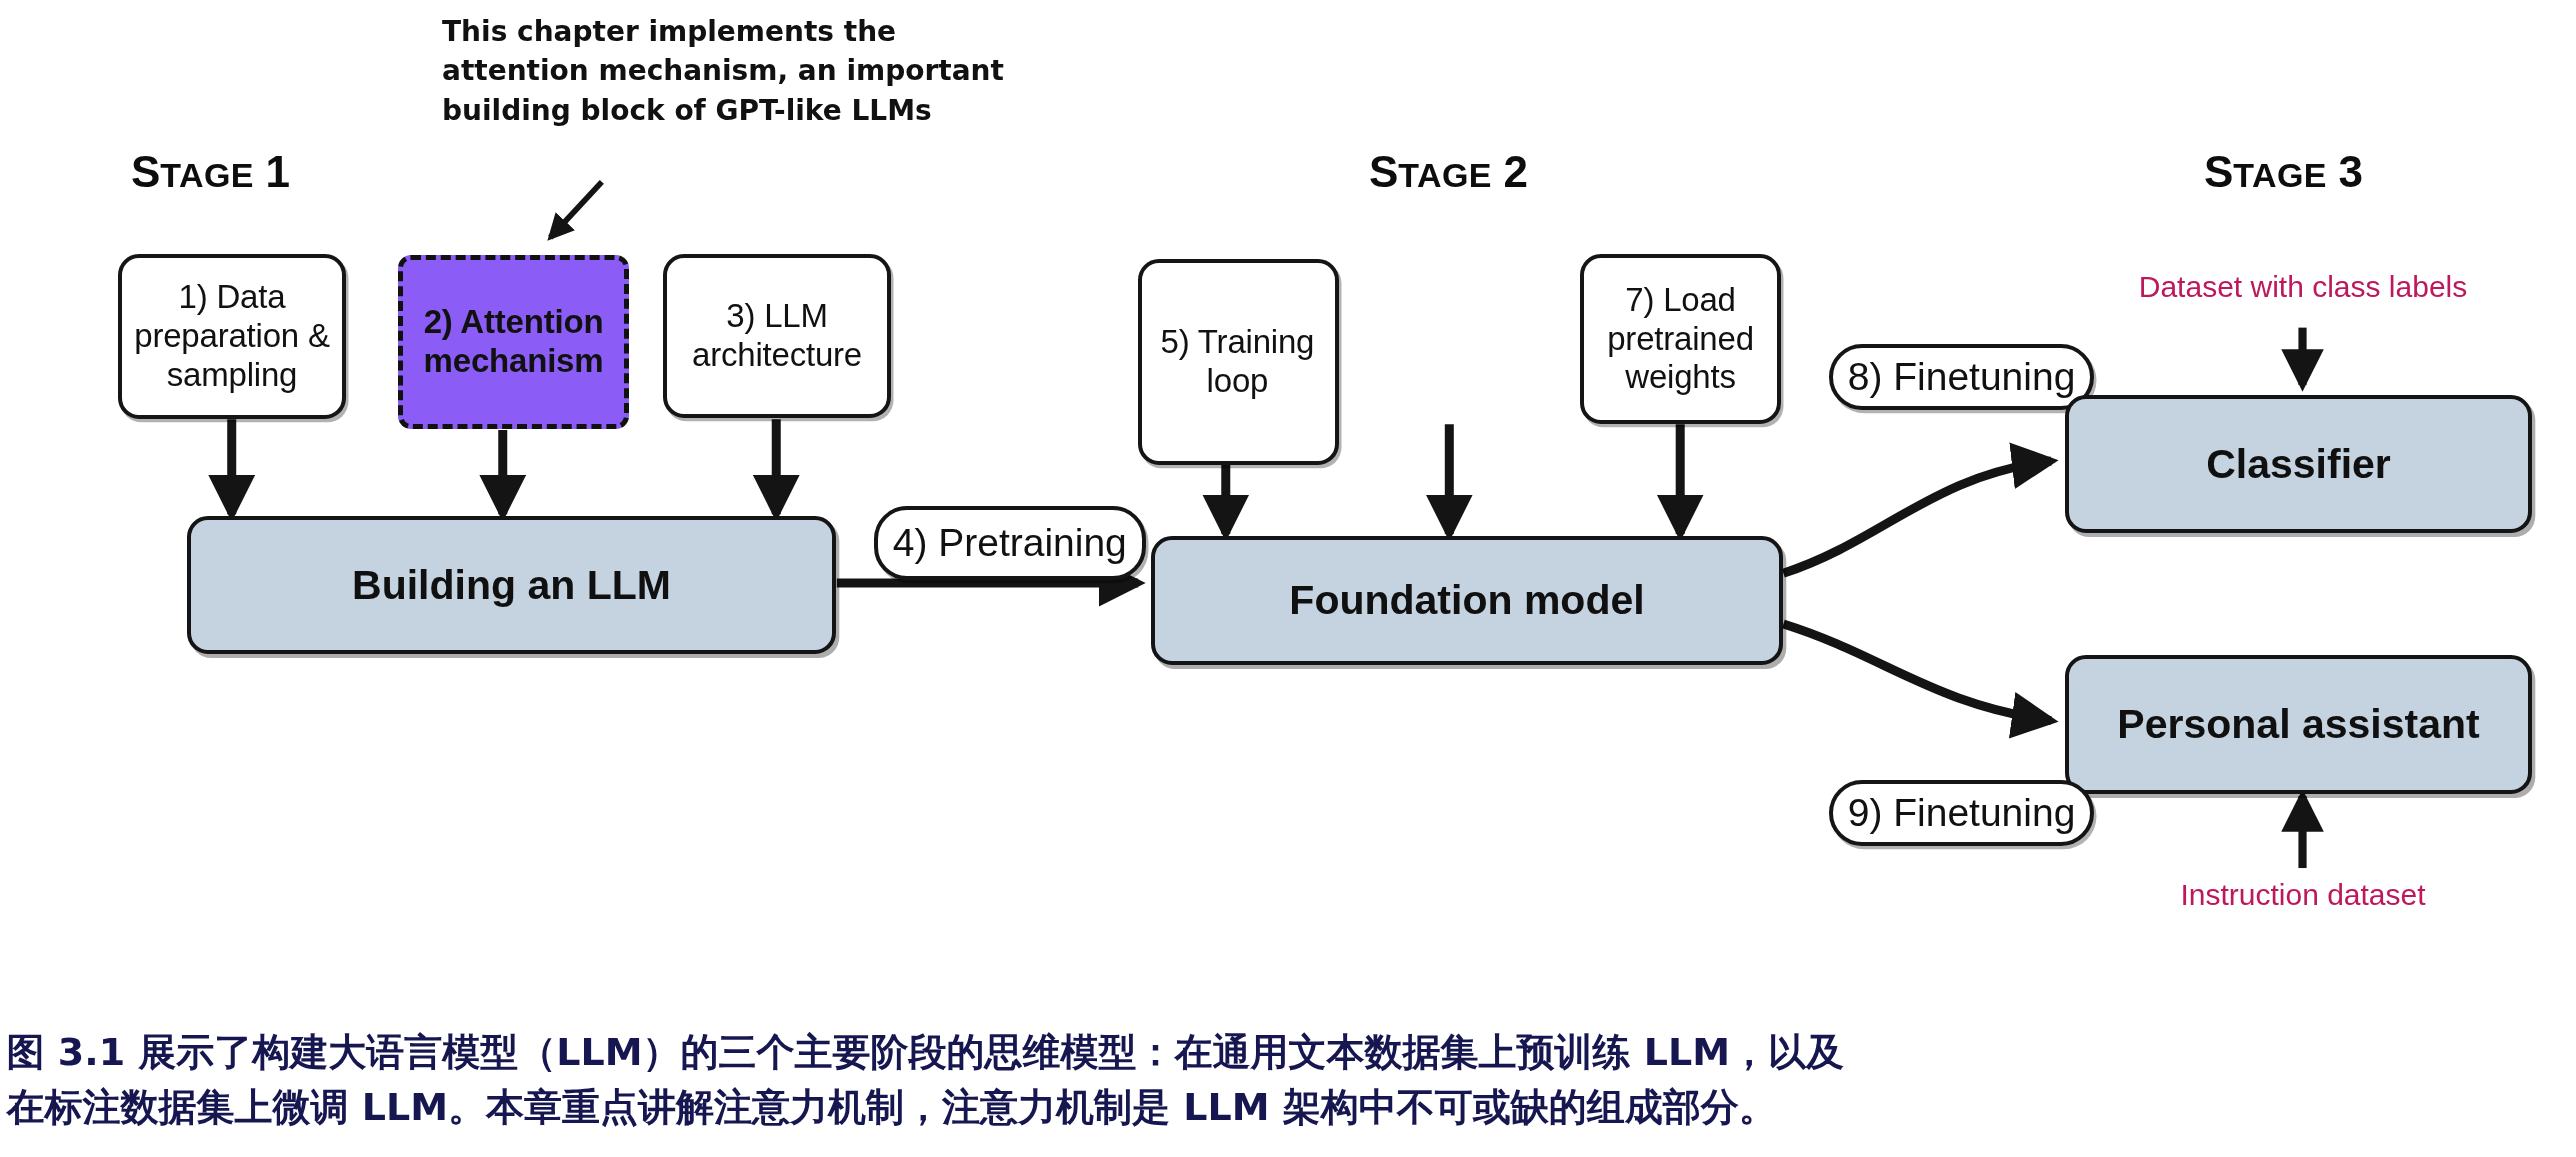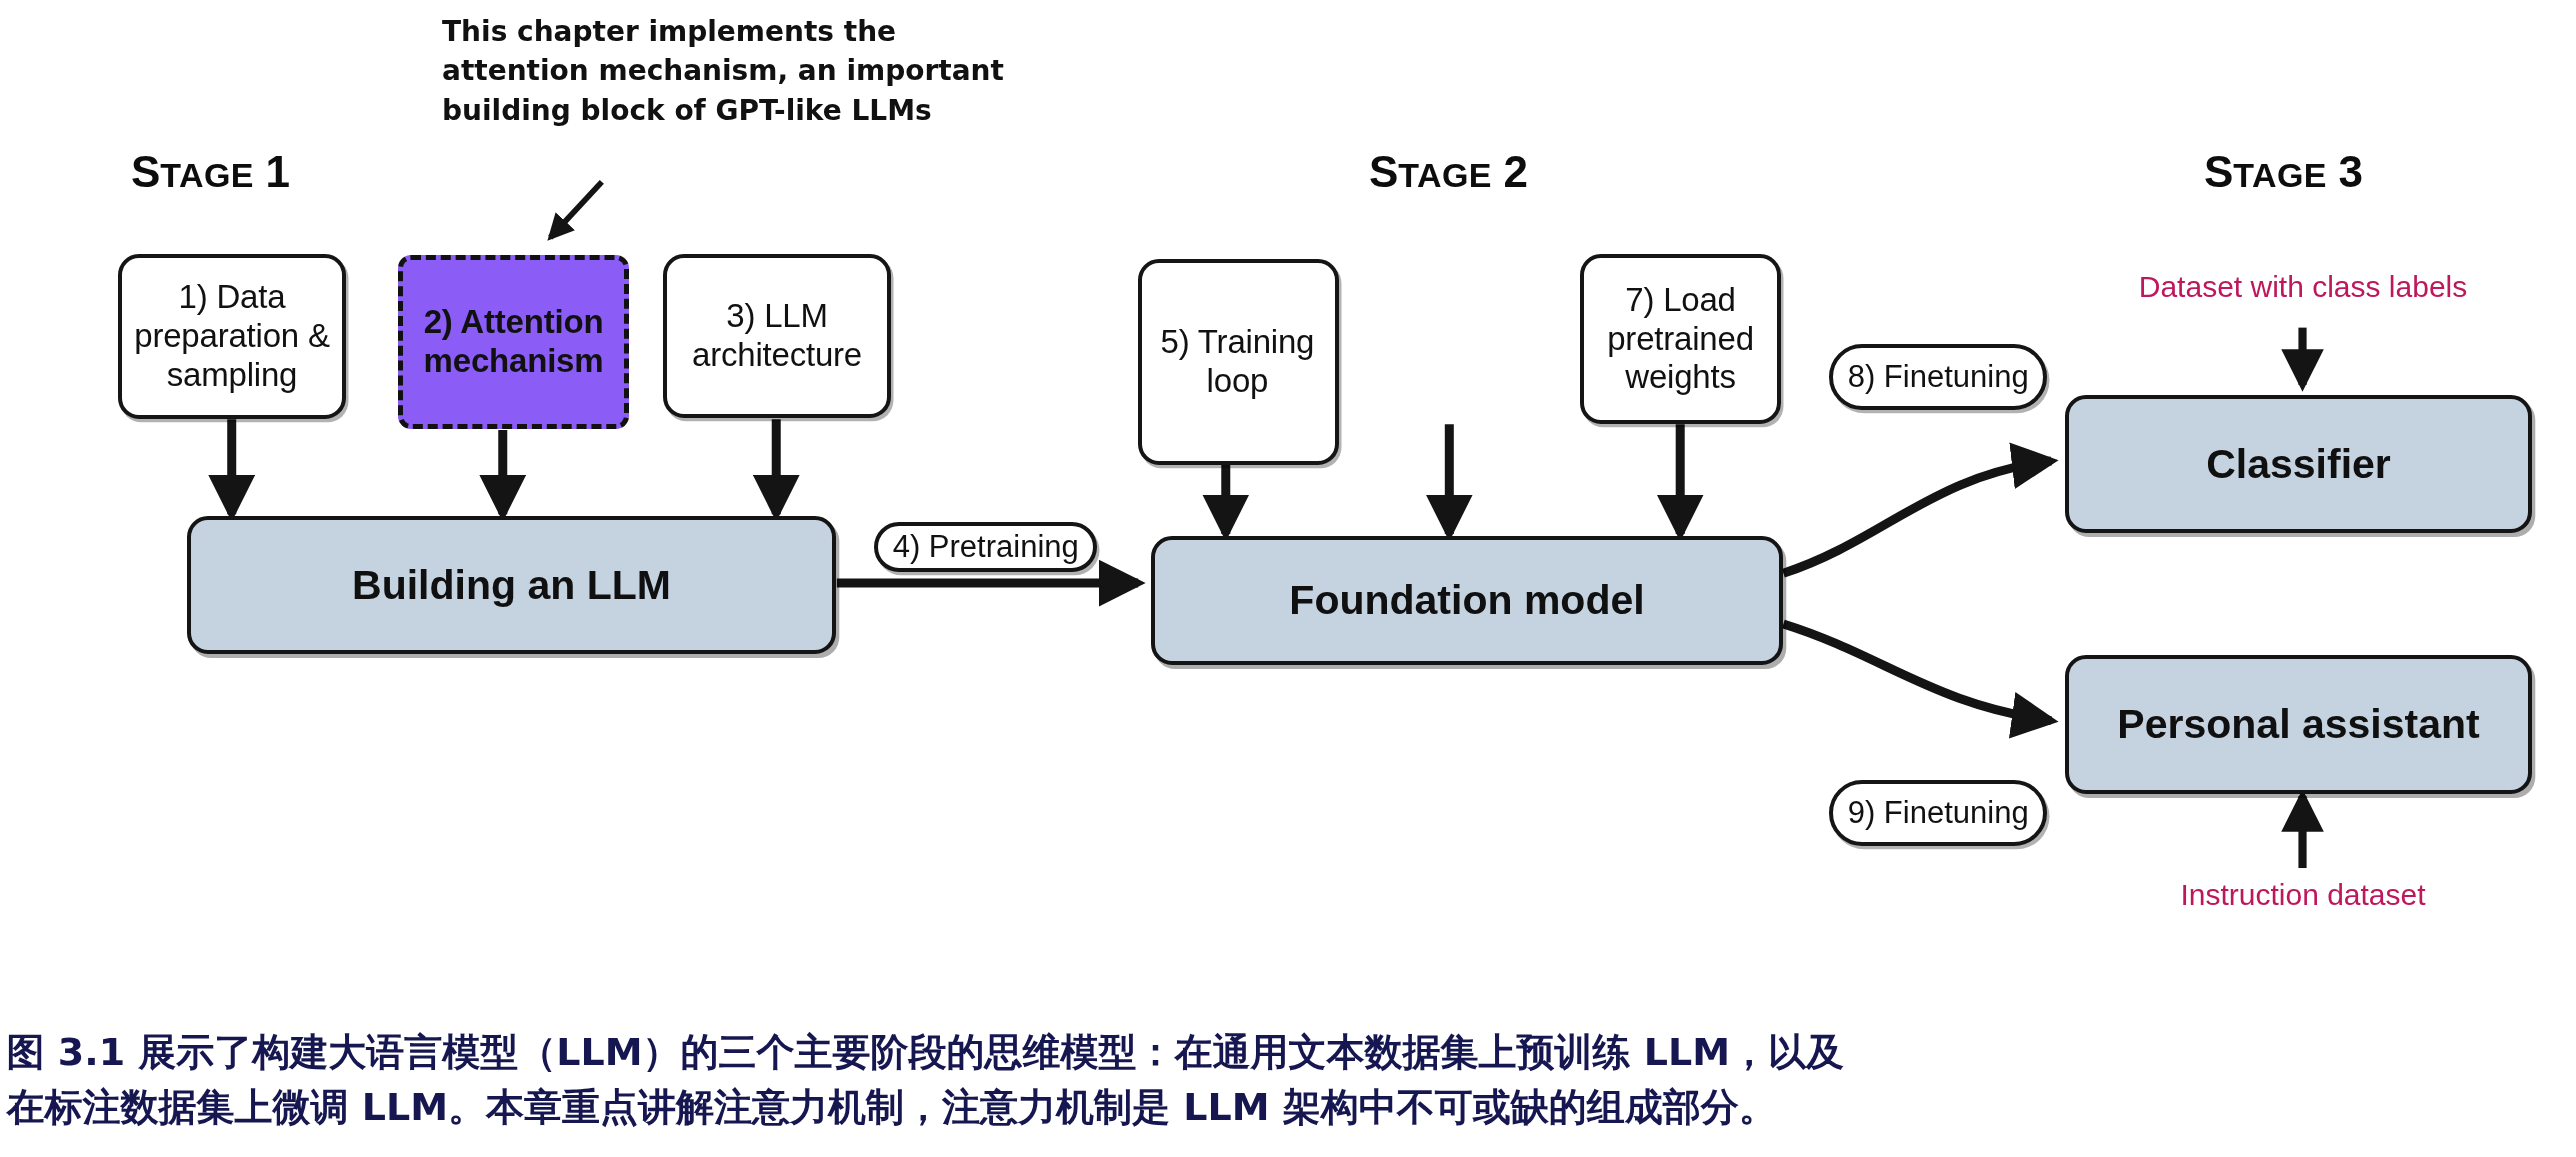"8) Finetuning" .pill { font-size: 31px -> 39px }
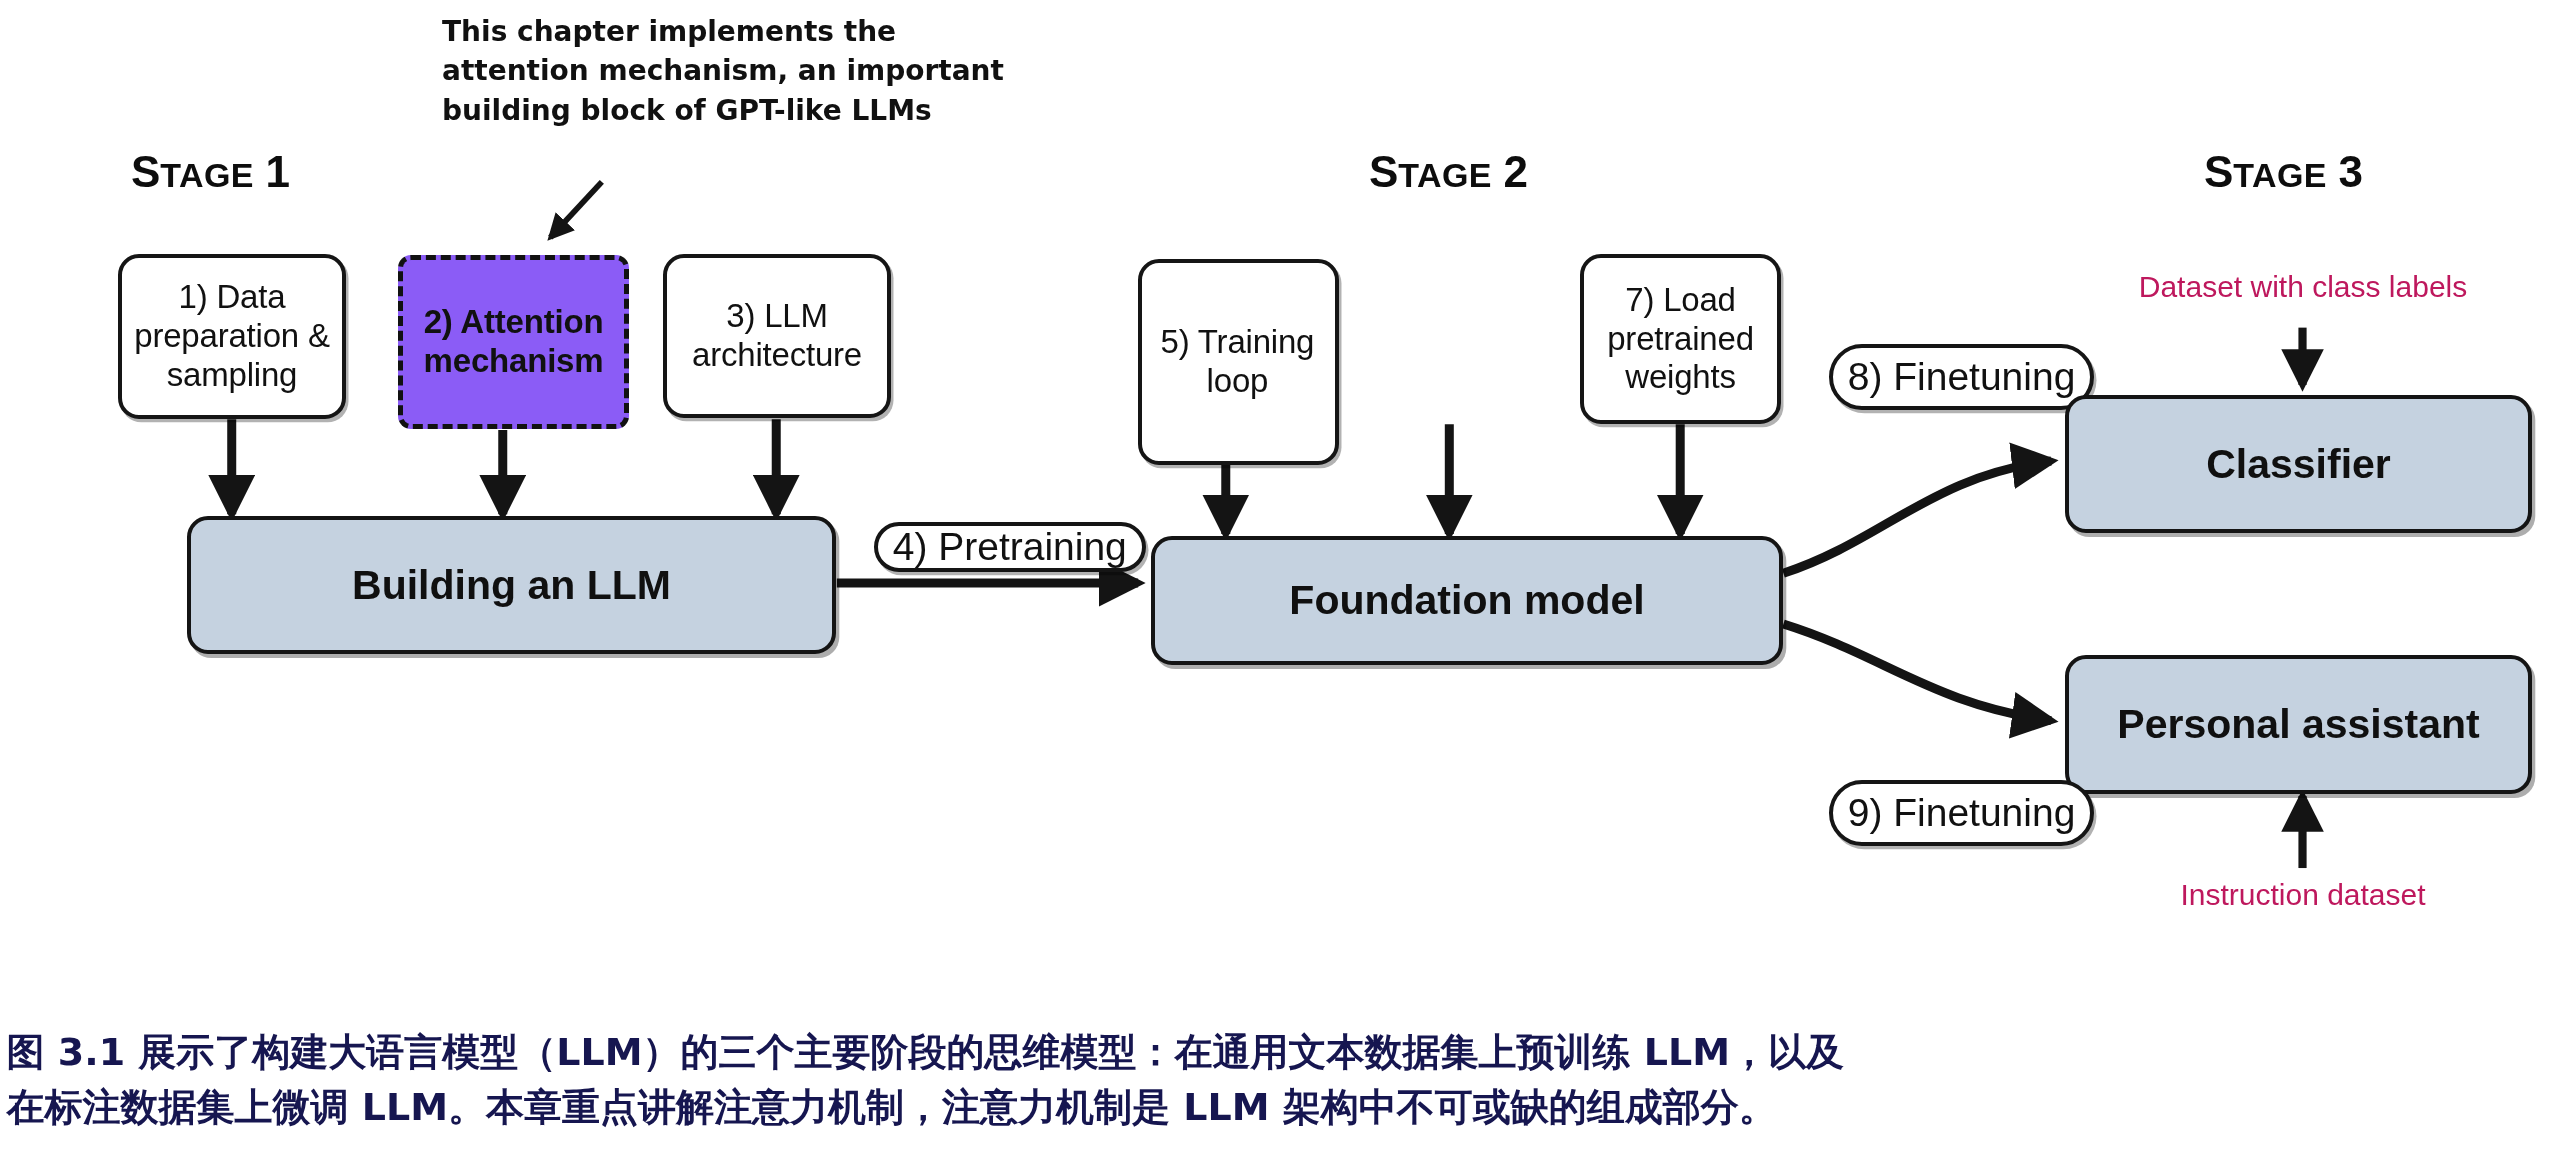"4) Pretraining" div.node { height: 50px -> 74px; margin-top: 16px -> none }
